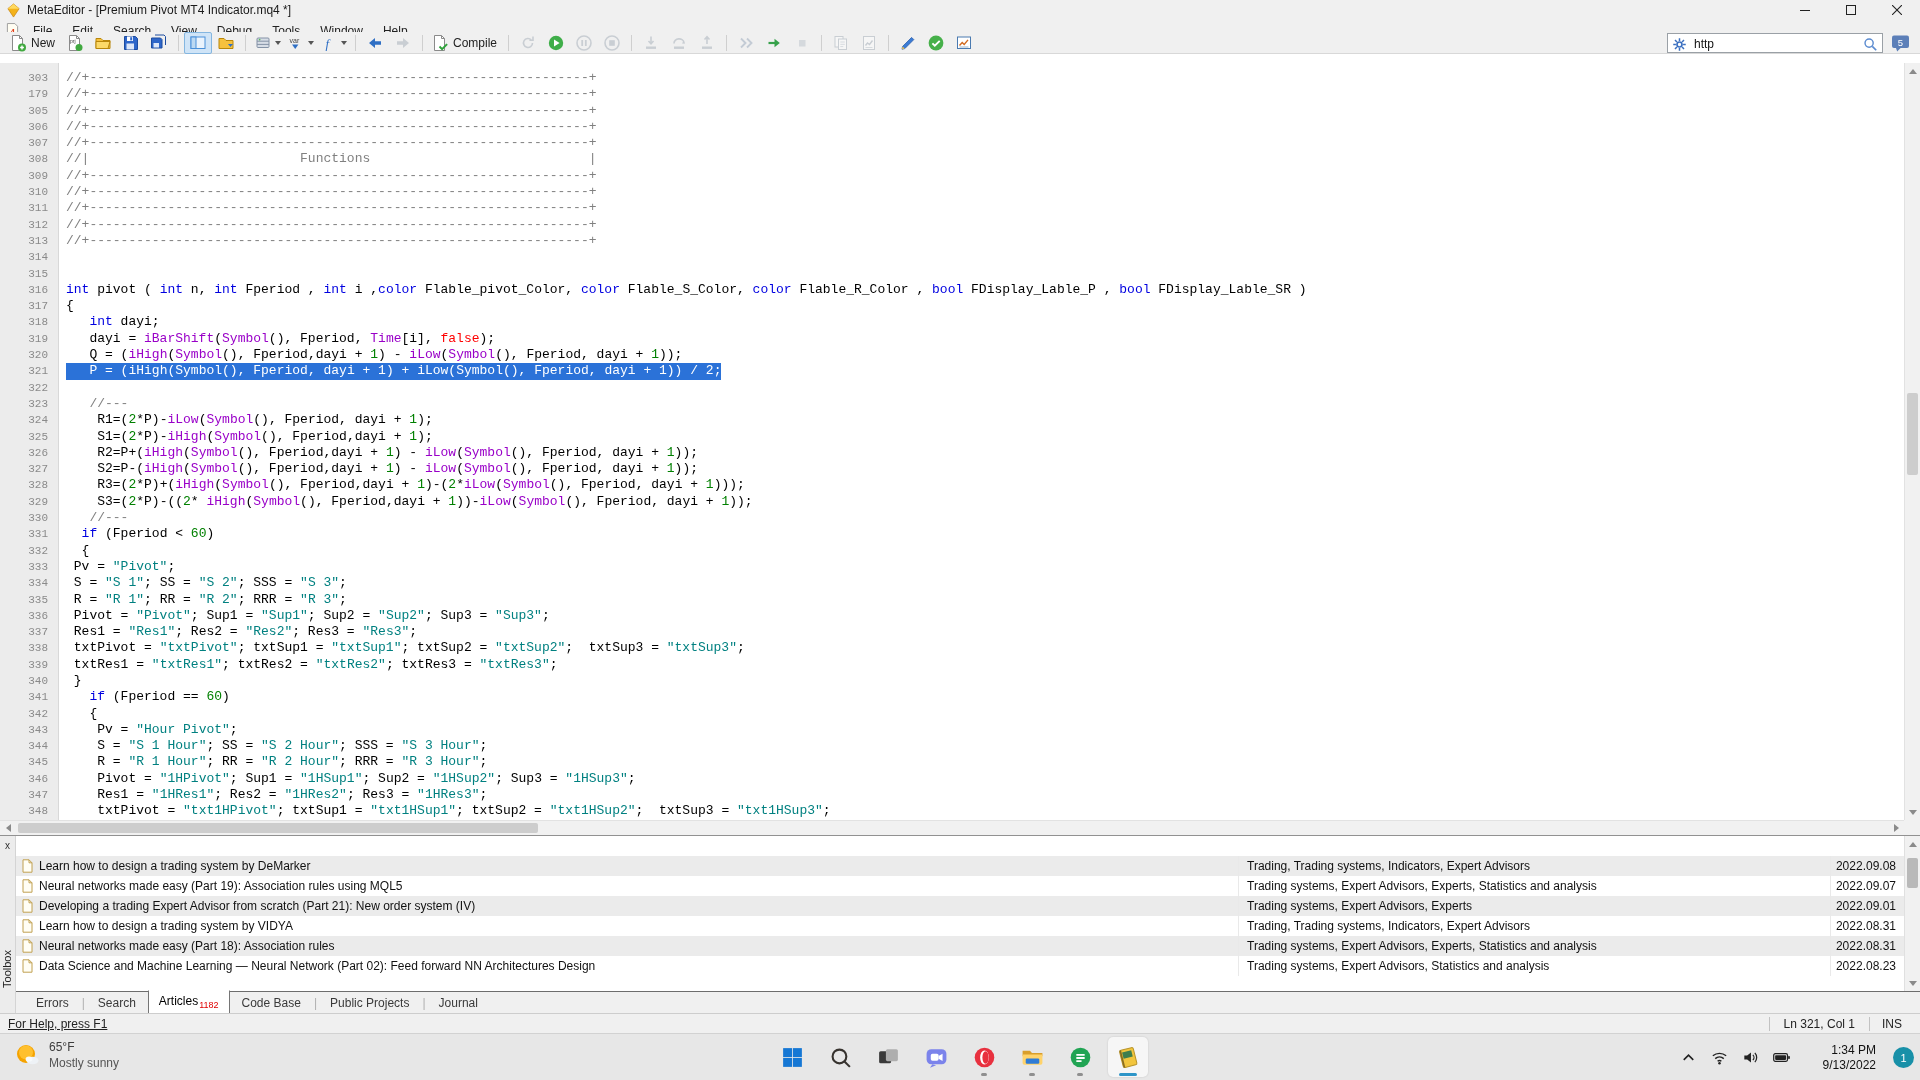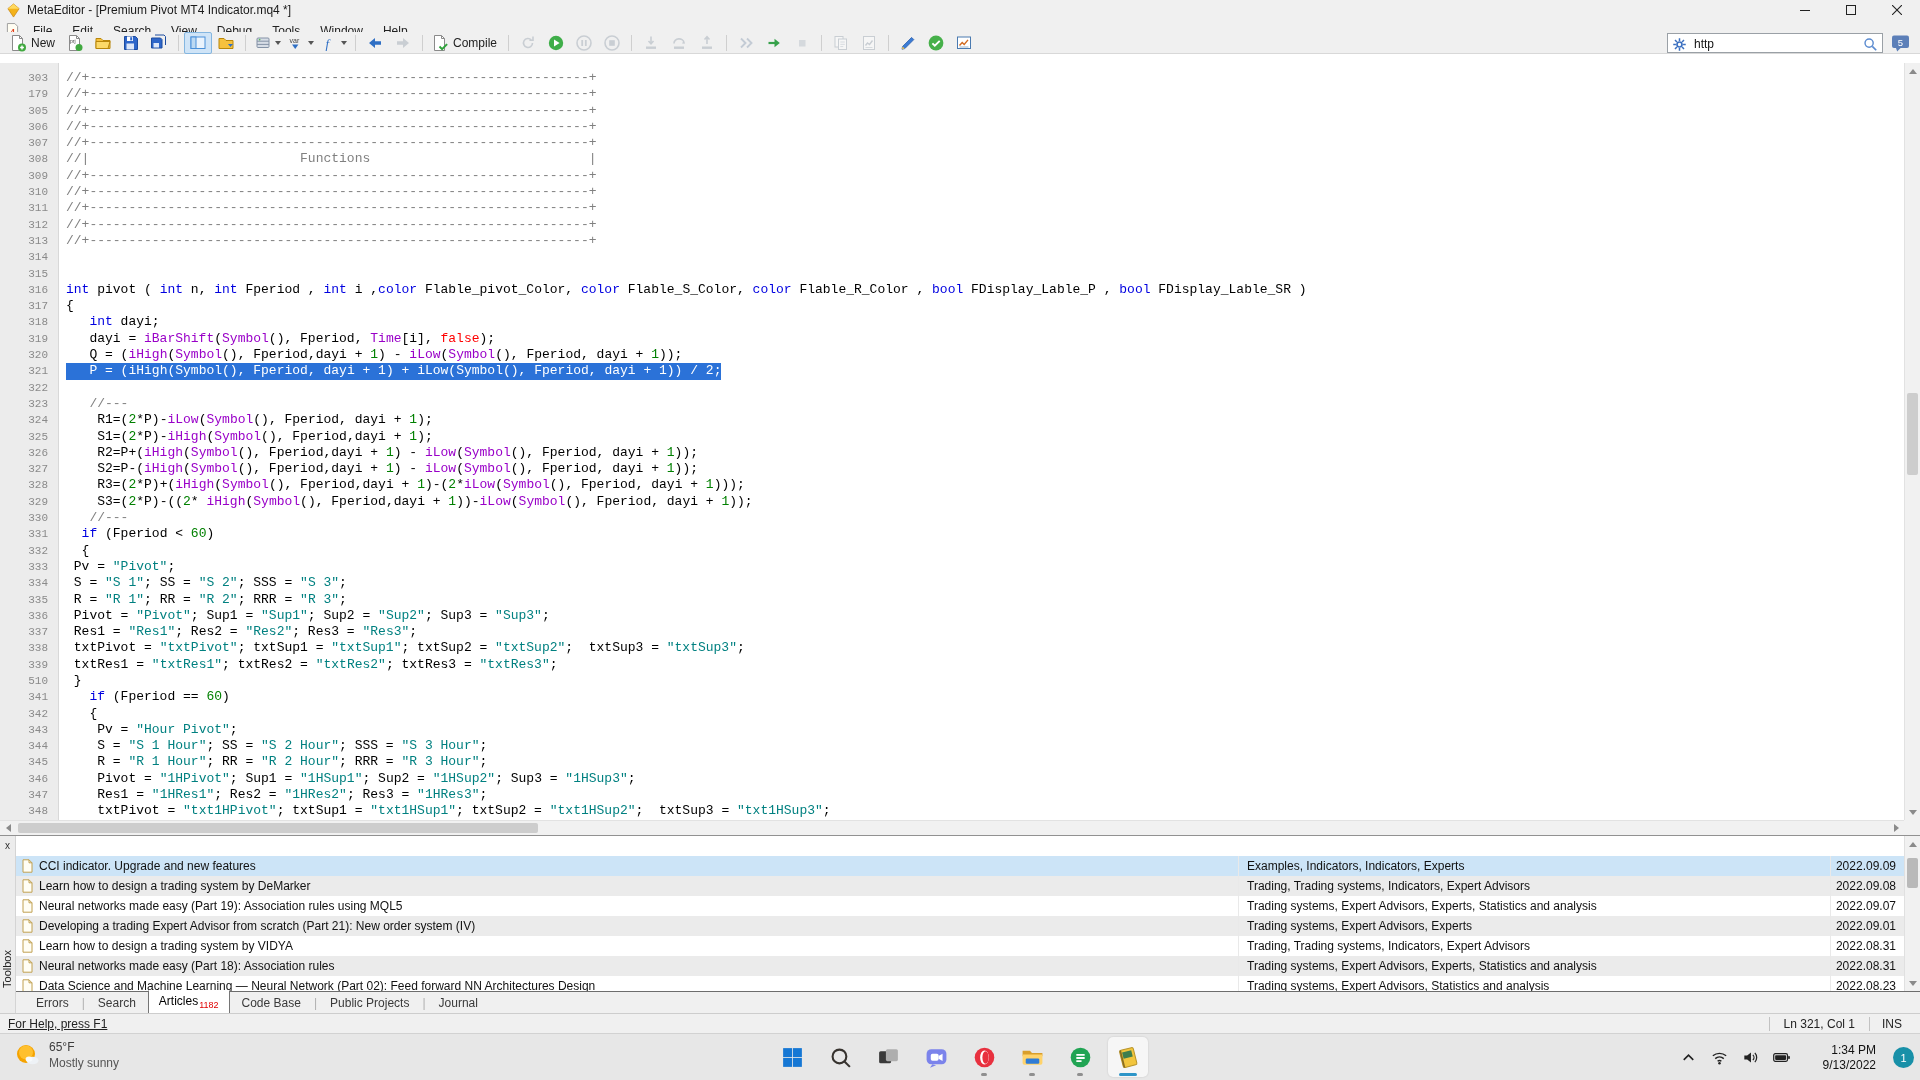"510" span.ln { text: 510 -> 340 }
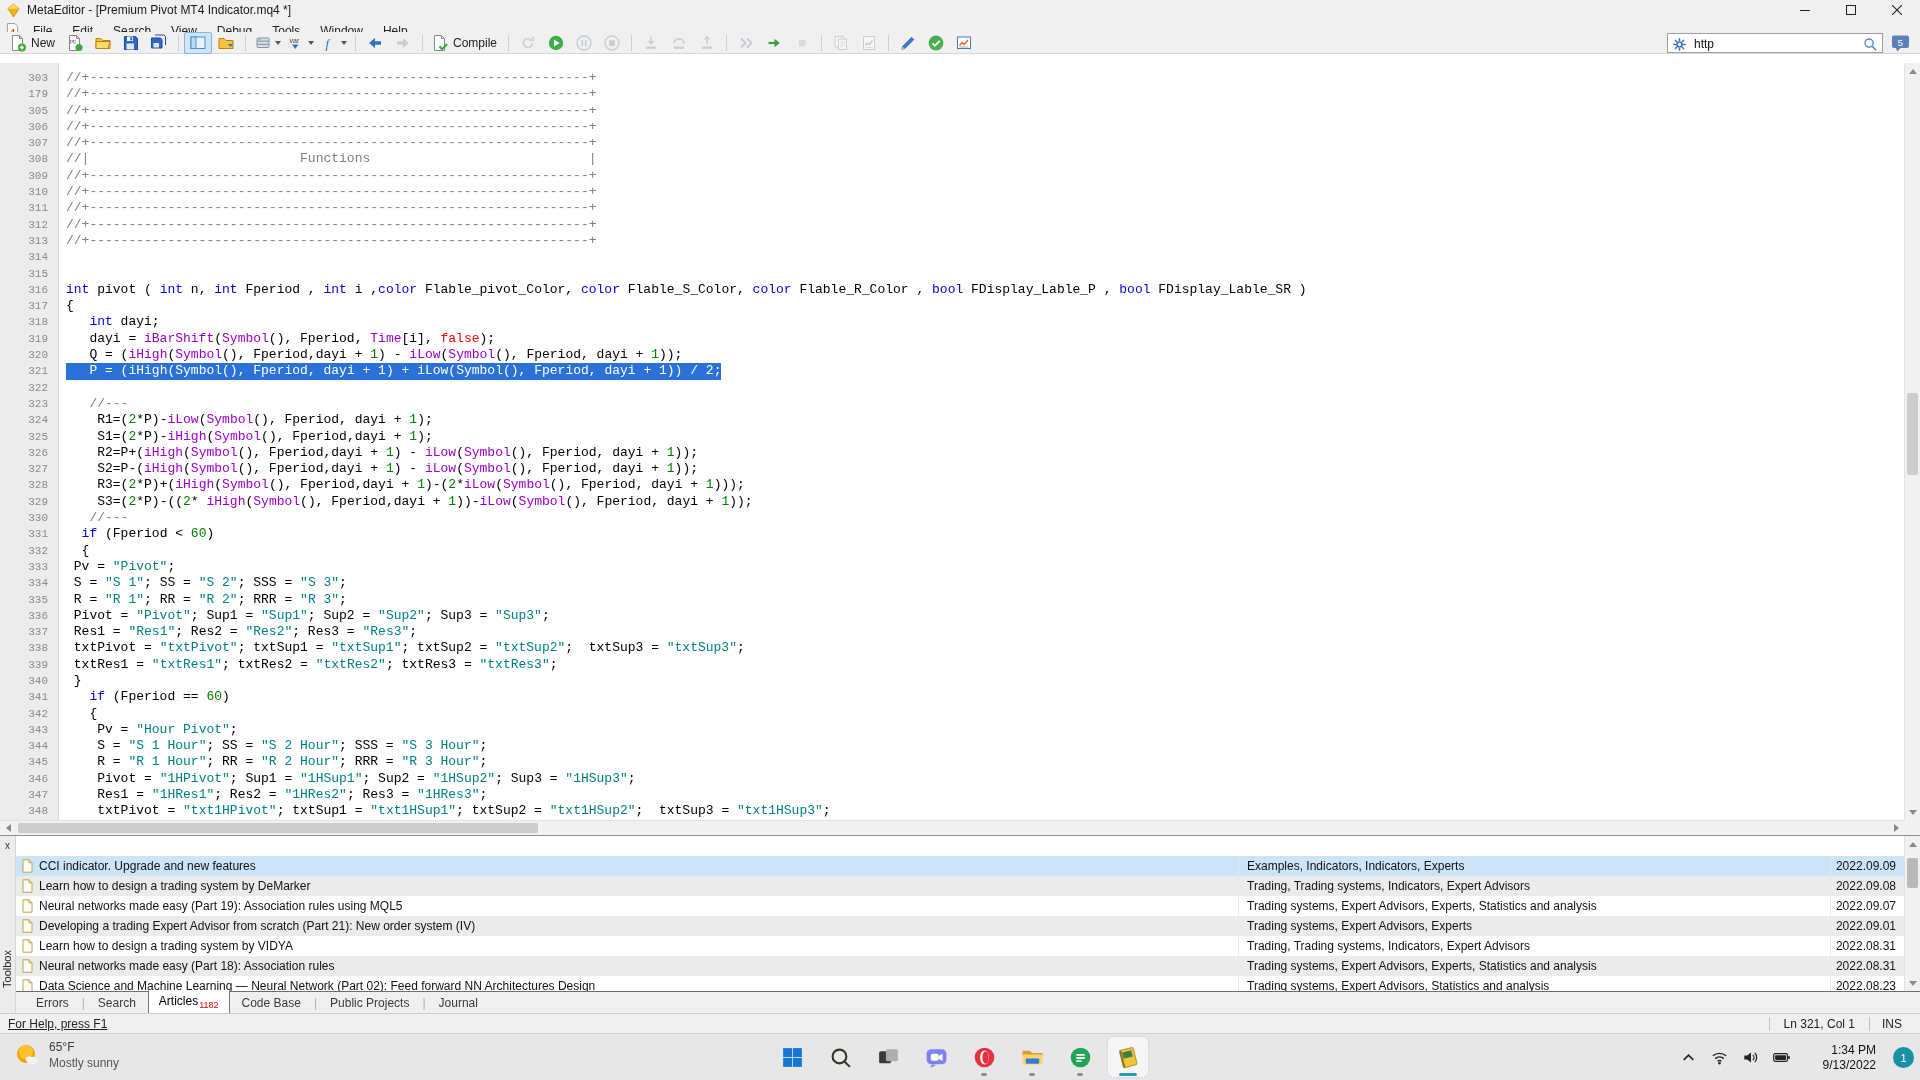"CCI indicator. Upgrade and new" div.trow { html: <div> <div> <span> <svg> <path></path> <path></path> </svg> </span> <span>CCI indicator. Upgrade and new features</span> </div> <div>Examples, Indicators, Indicators, Experts</div> <div>2022.09.09</div> </div> -> none }
